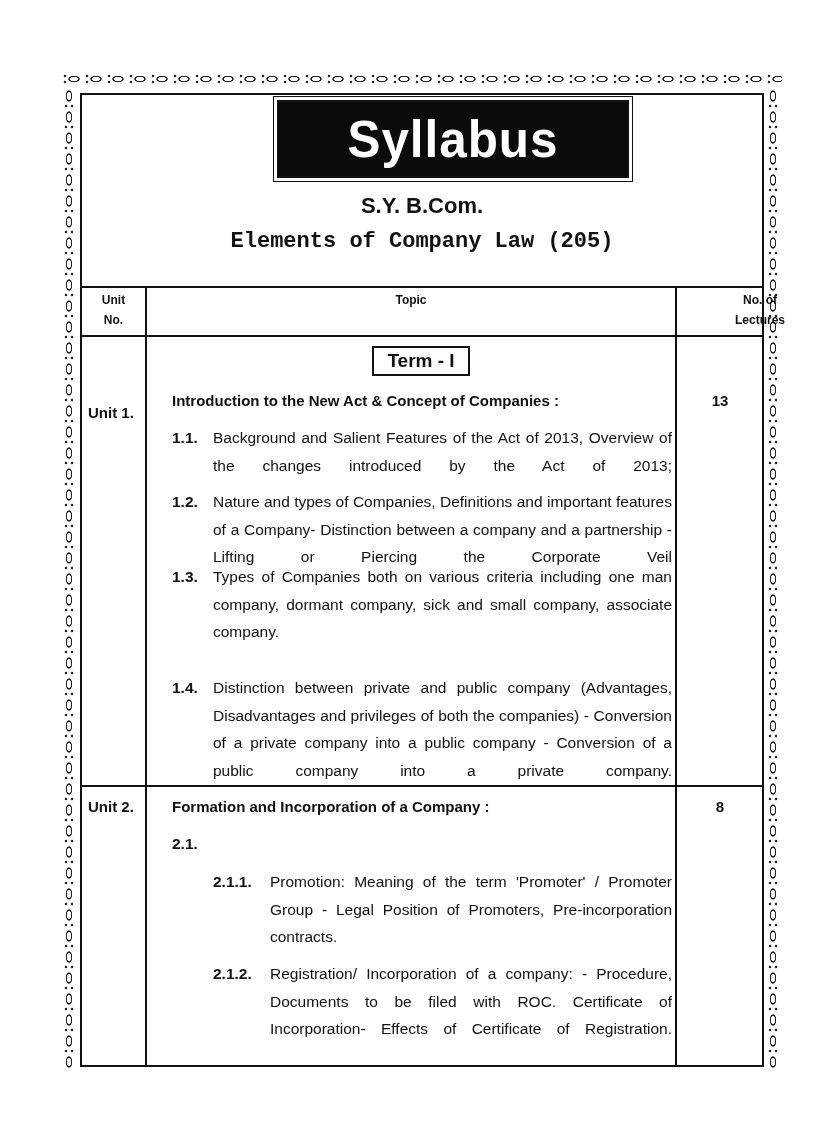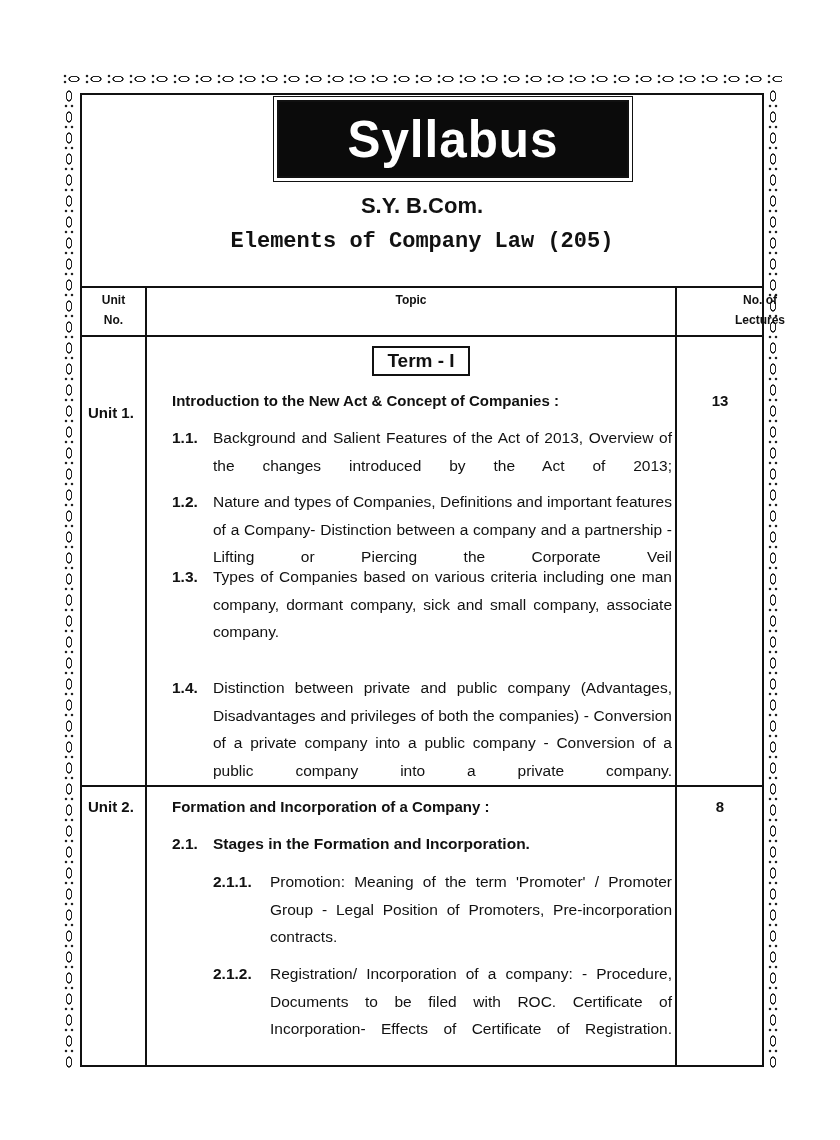"Types of Companies based on" span.txt { text: based -> both }
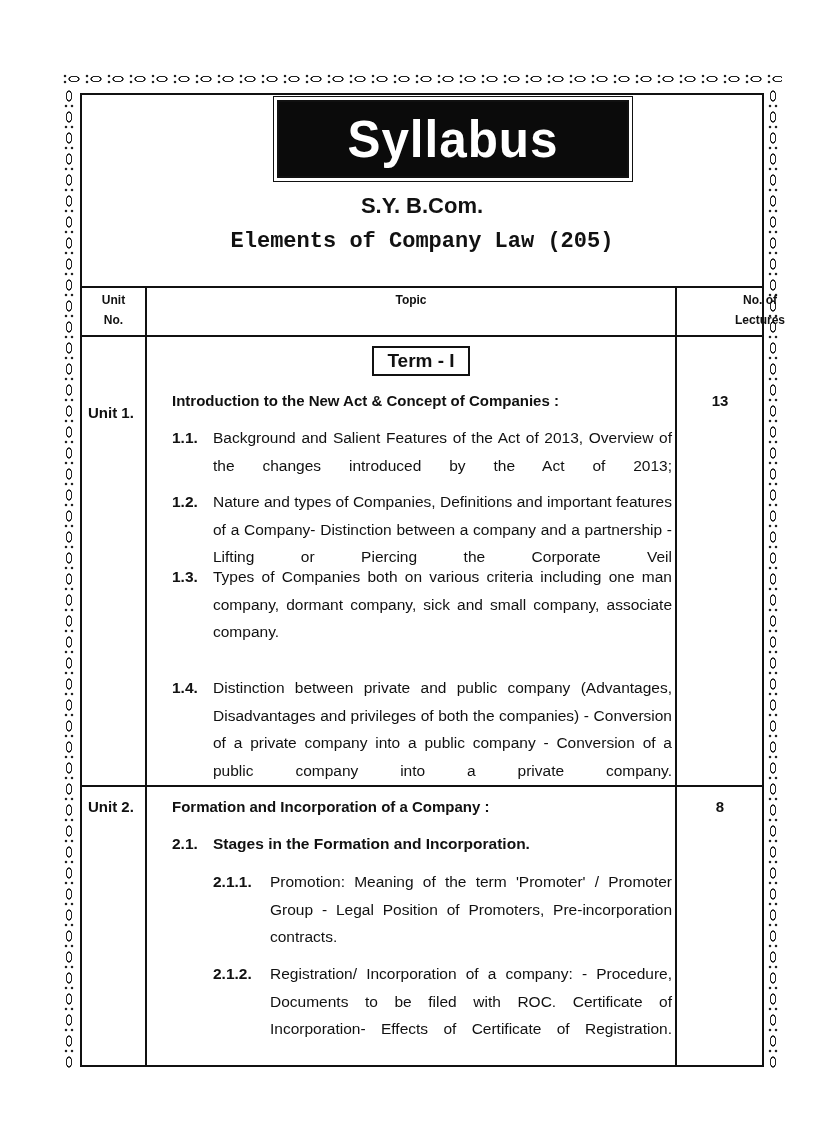"Stages in the Formation and" span { html: <span>Stages in the Formation and Incorporation.</span> -> none }
